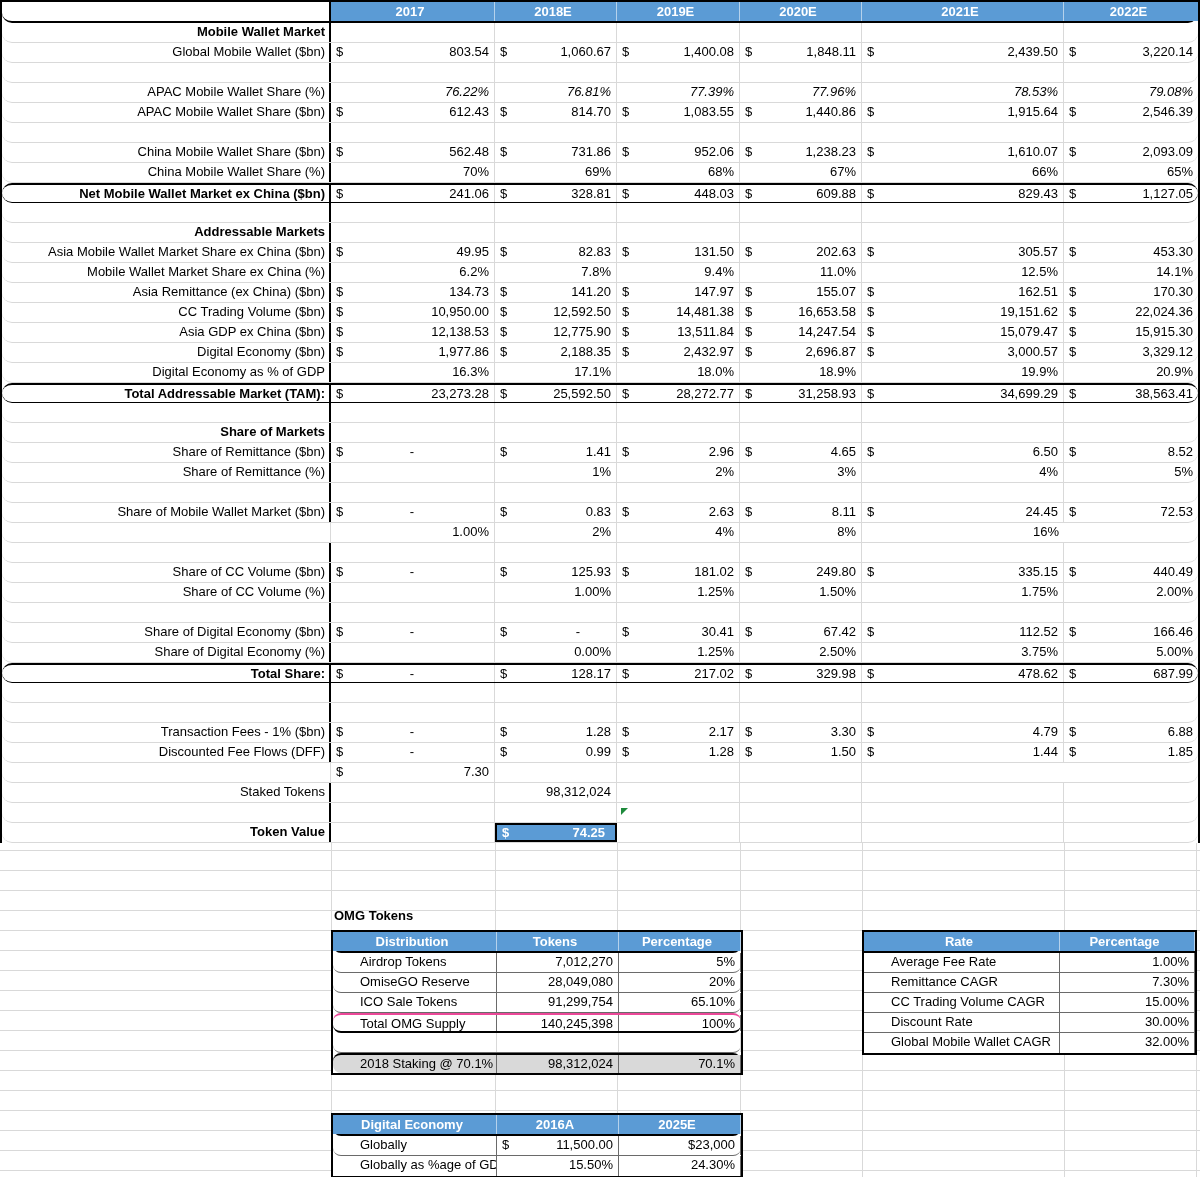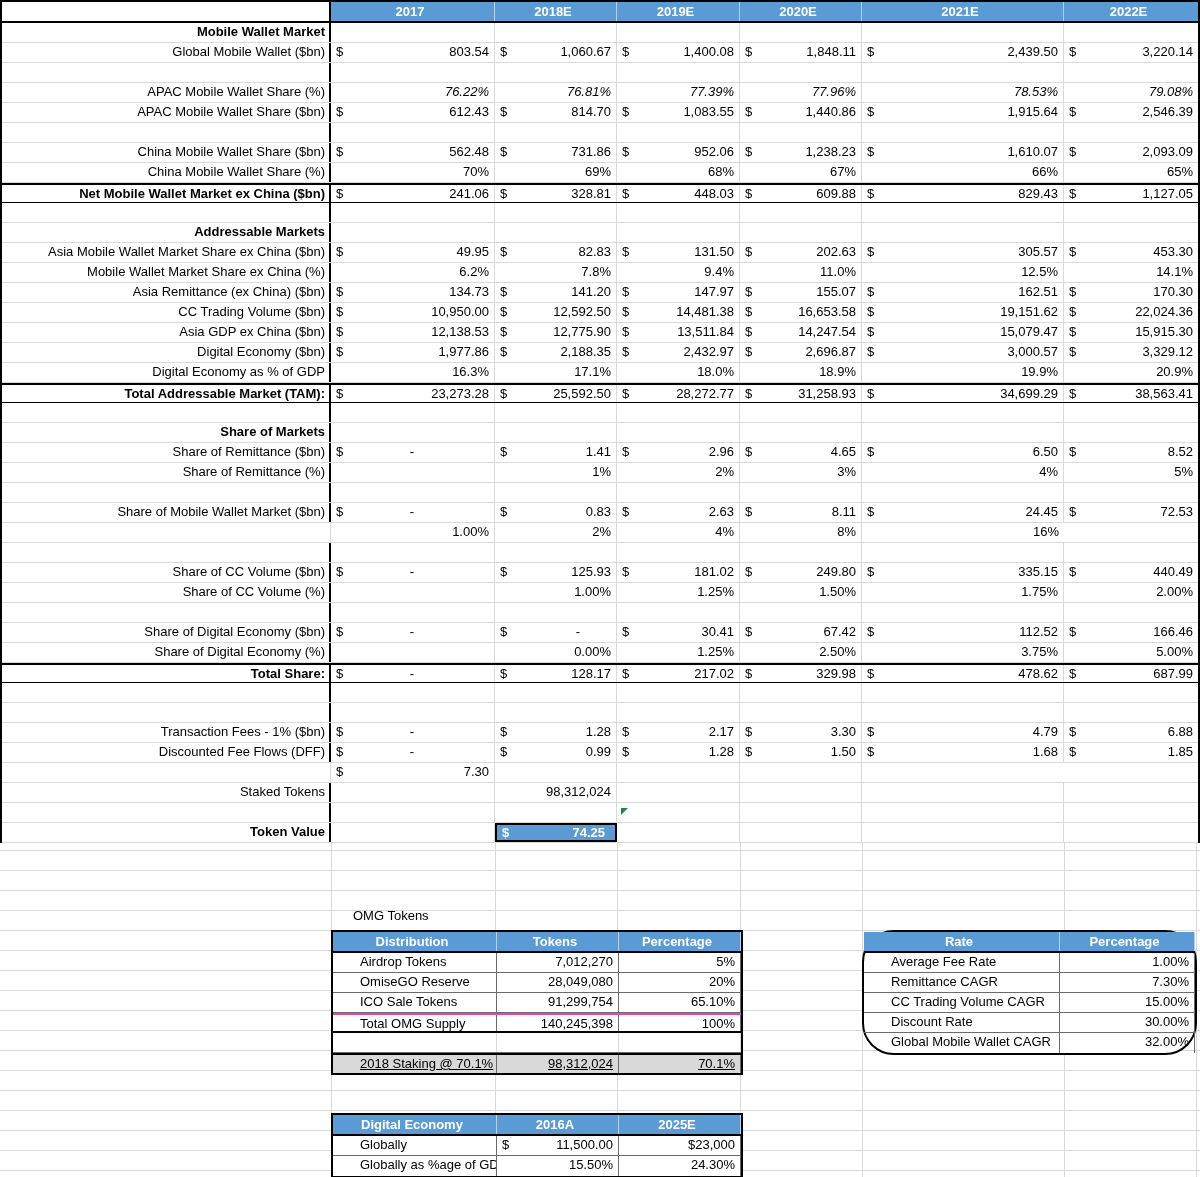"2017" .row { border-radius: none -> 10px }
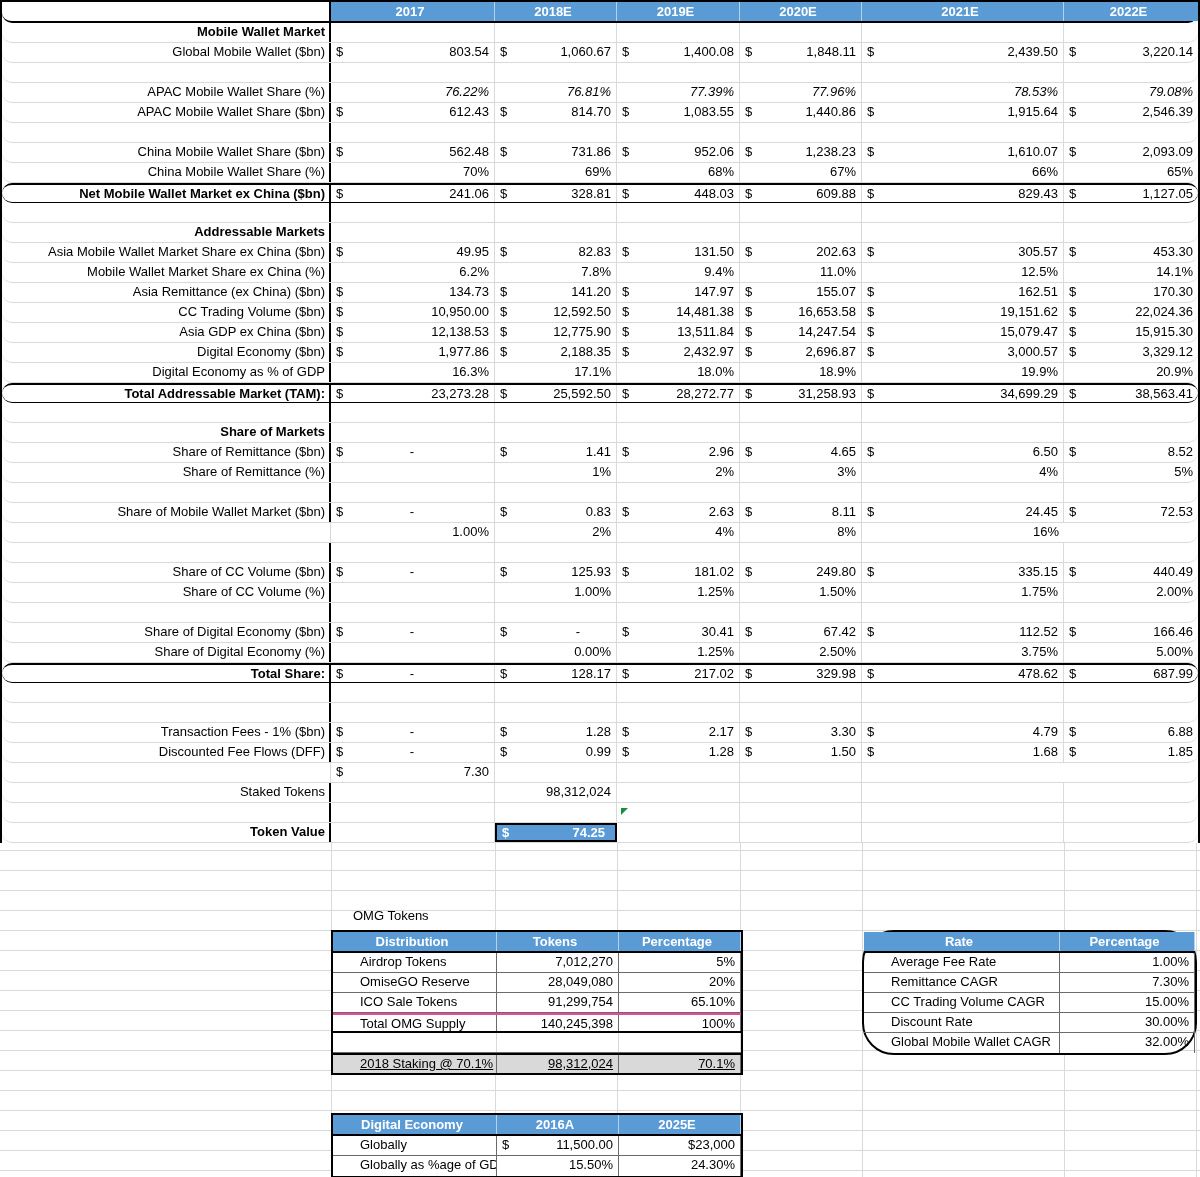"1.68" span.val { text: 1.68 -> 1.44 }
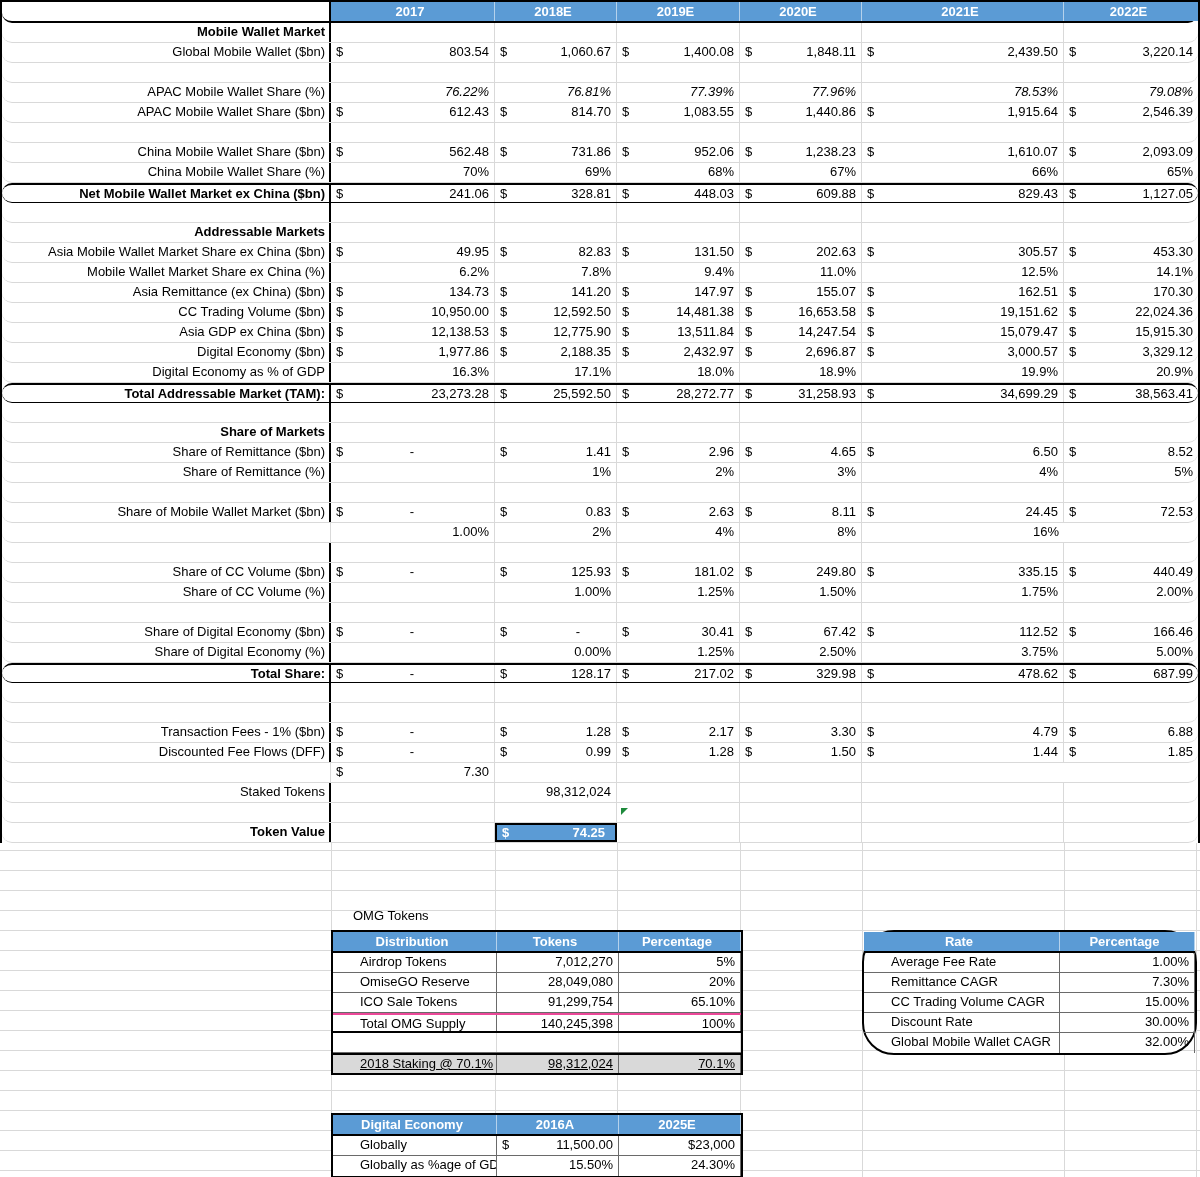"OMG Tokens" #omg-label { font-weight: normal -> bold; margin-left: 19px -> none }
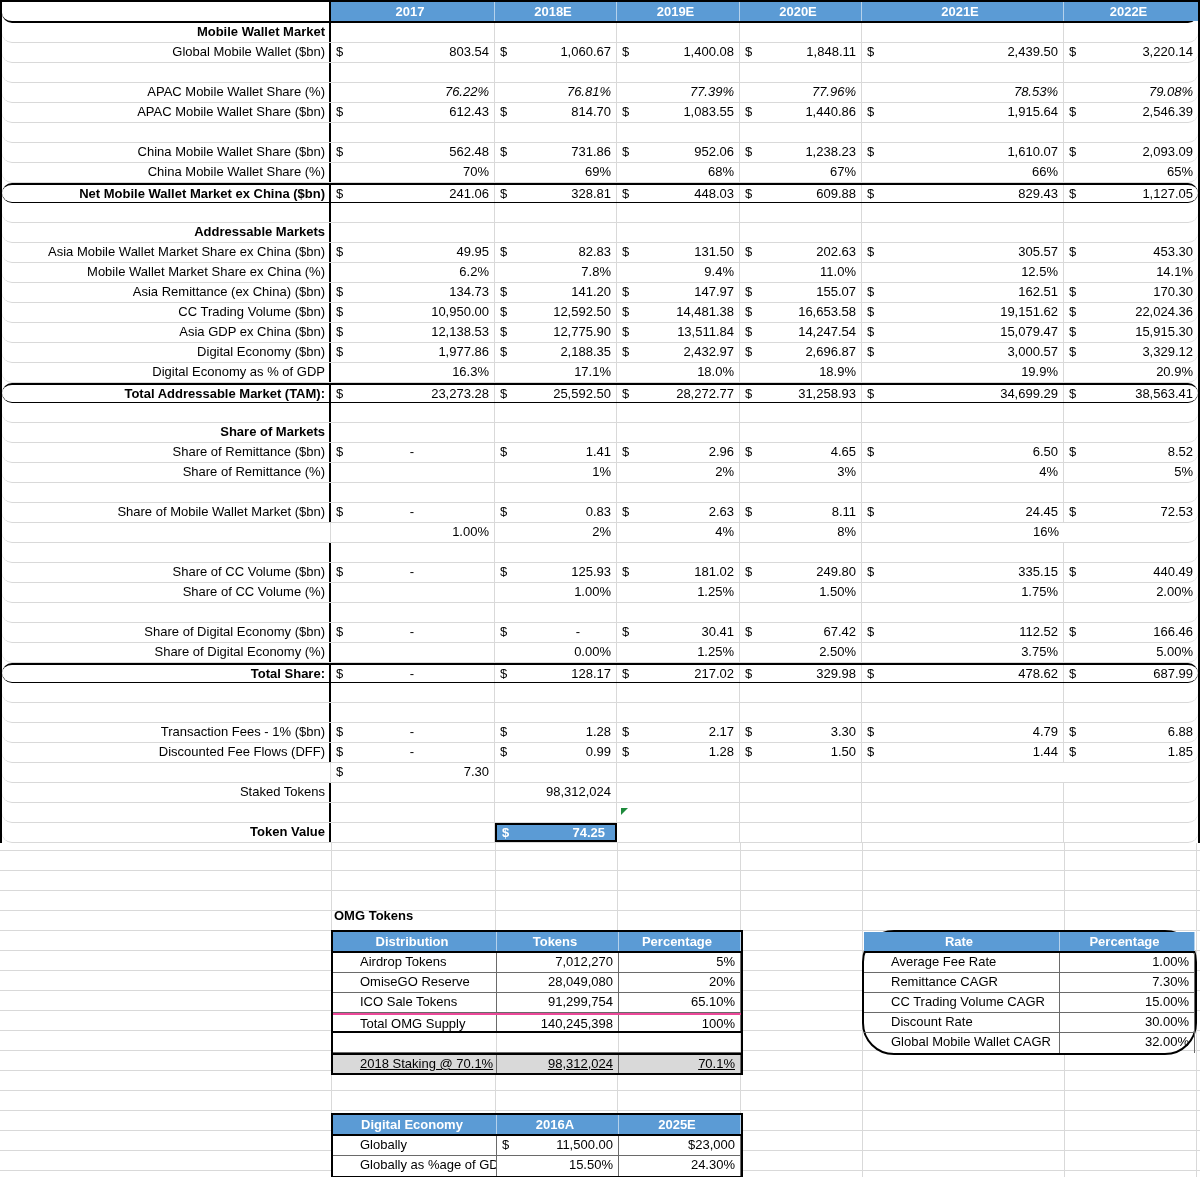"Distribution" #omg-table .trow, #digital-table .trow { border-radius: none -> 8px }
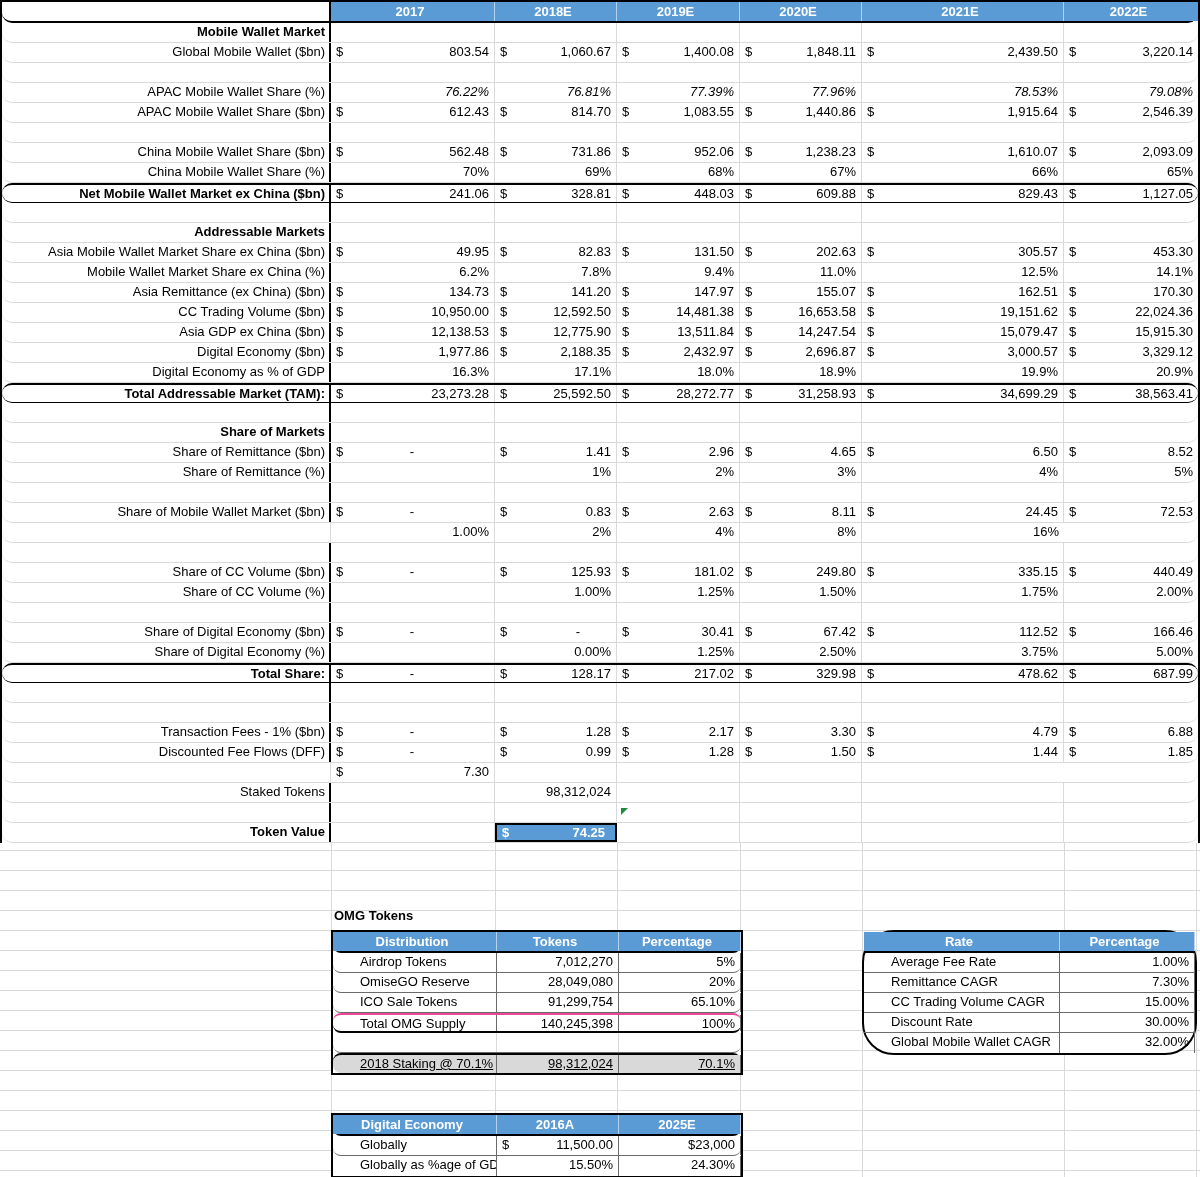"Rate" #rate-table { border-radius: 32px -> none }
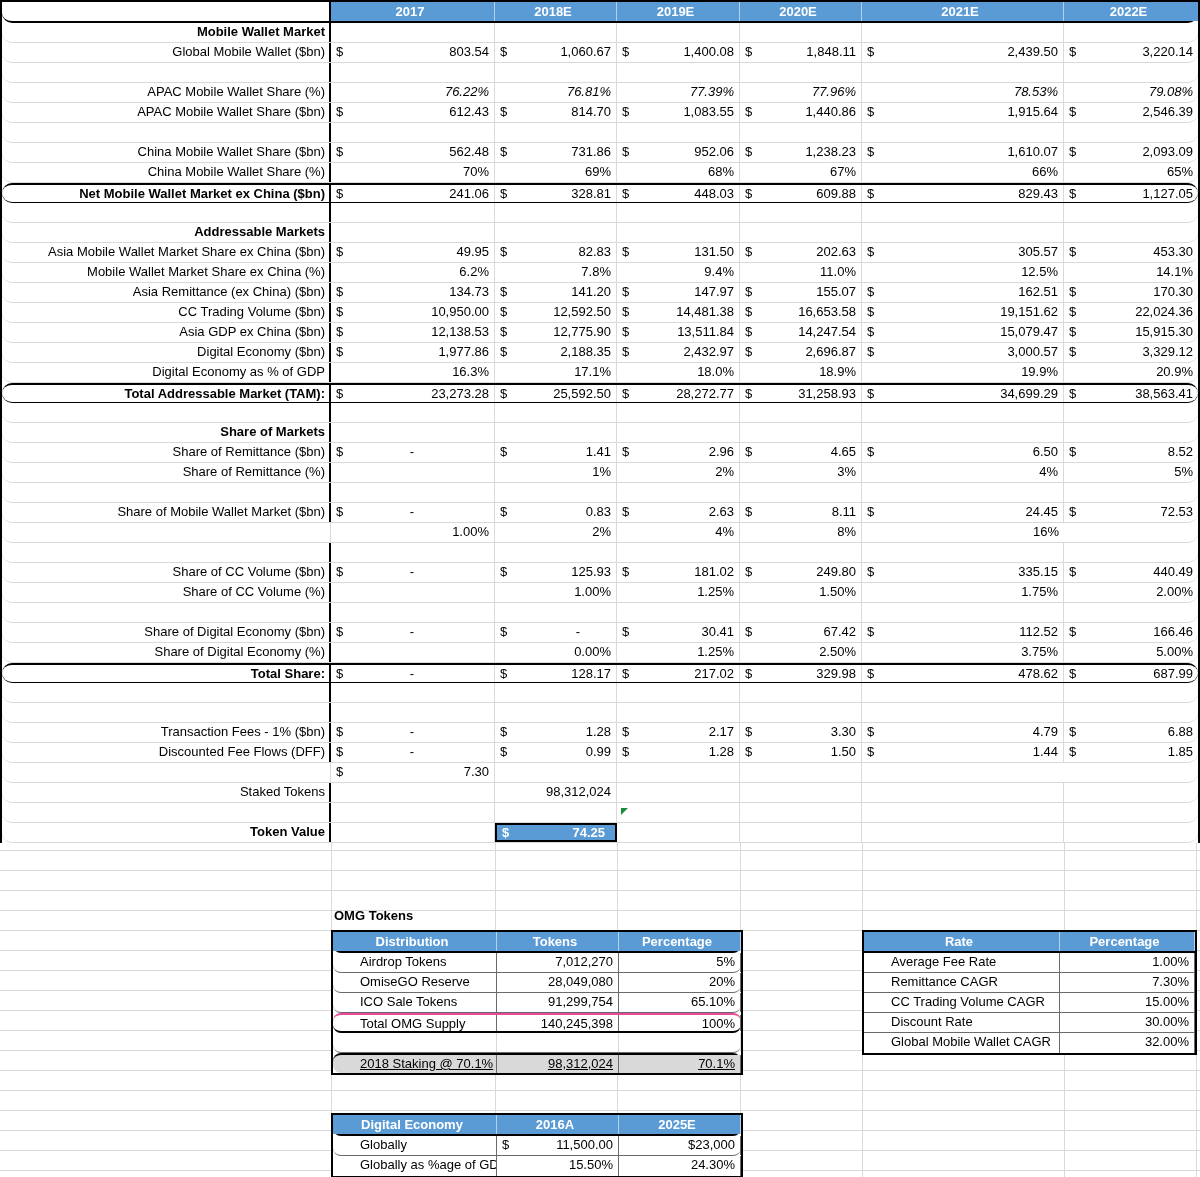"2018 Staking @ 70.1%" .btable .trow.staking { text-decoration: underline -> none }
